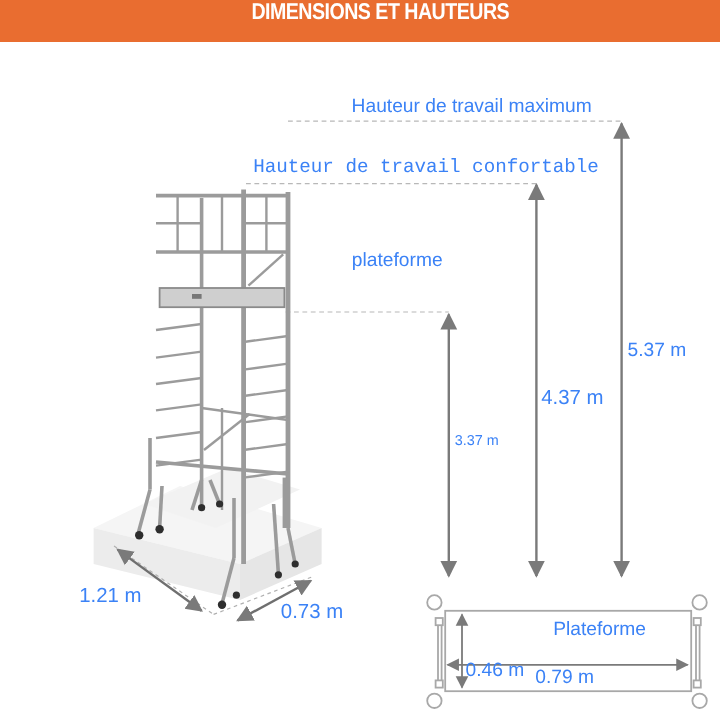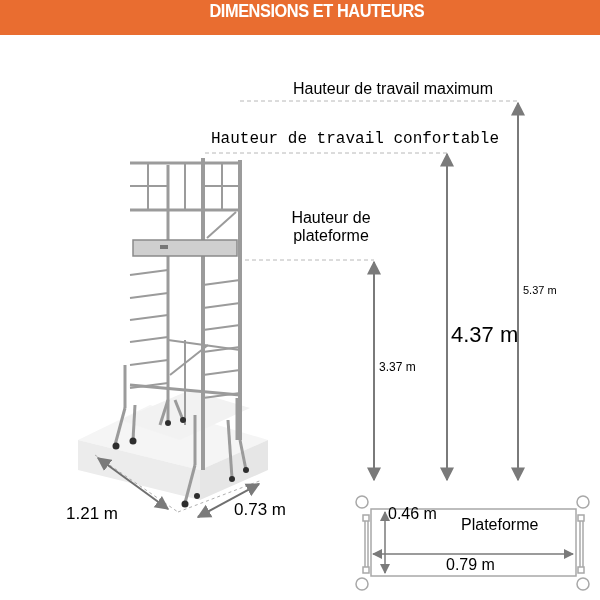"Hauteur de travail maximum" .lbl { color: #000000 -> #3b82f6 }
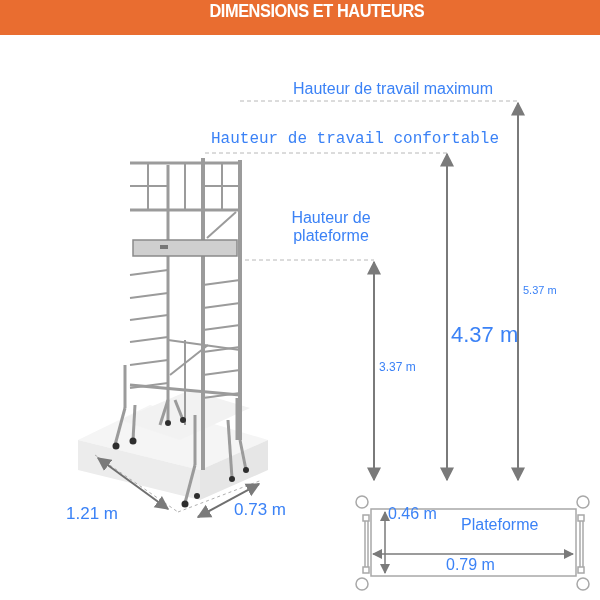"Hauteur de" div { html: <div>Hauteur de</div> -> none }
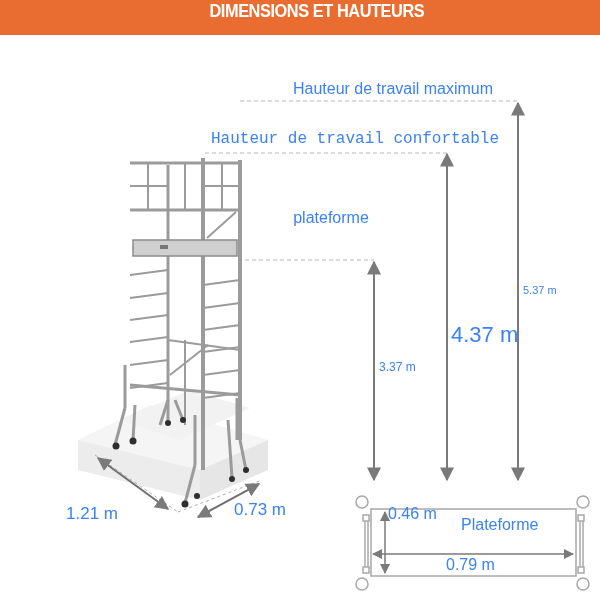"5.37 m" div.lbl { font-size: 11px -> 16px }
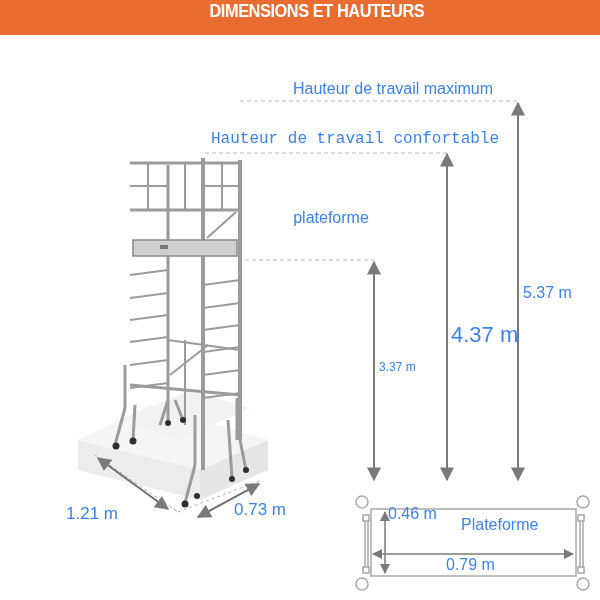"4.37 m" div.lbl { font-size: 22px -> 17px }
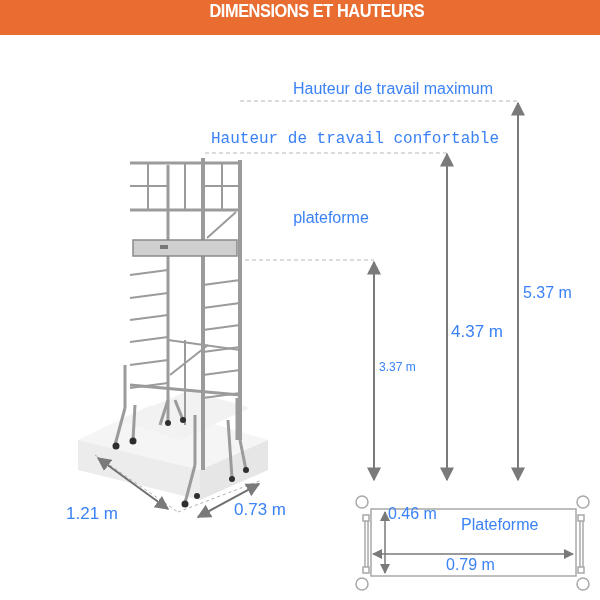"1.21 m" div.lbl { margin-top: 17px -> none }
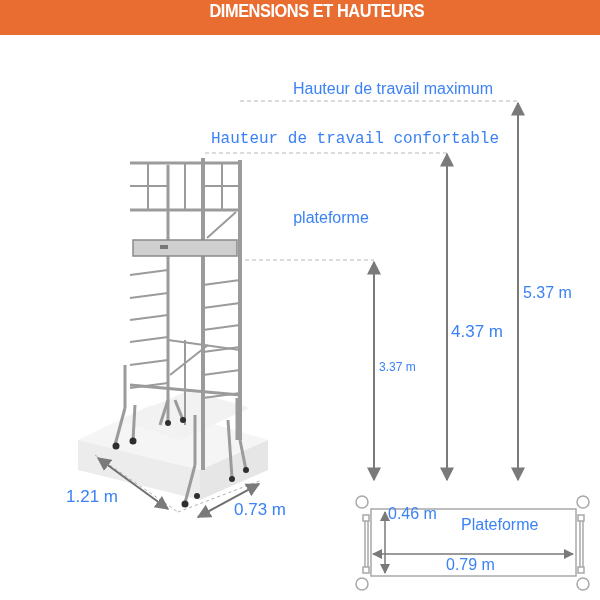"0.46 m" div.lbl { top: 505px -> 550px }
